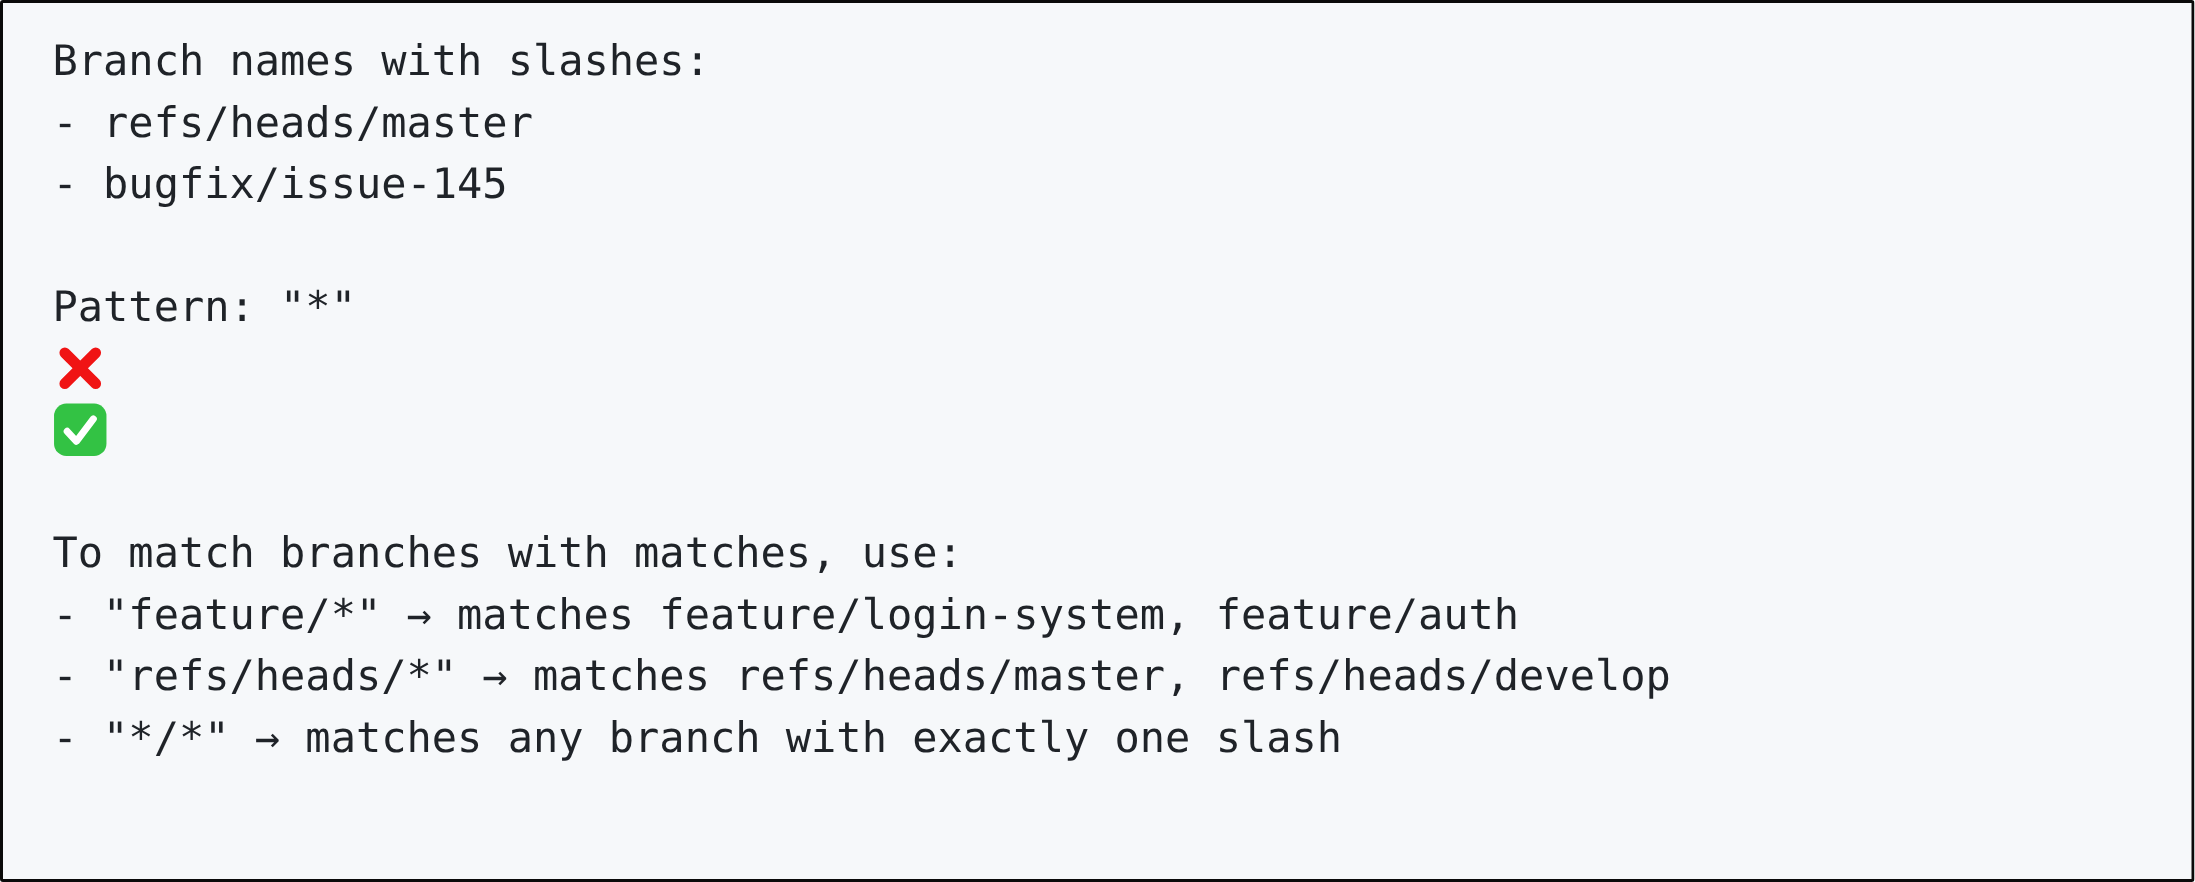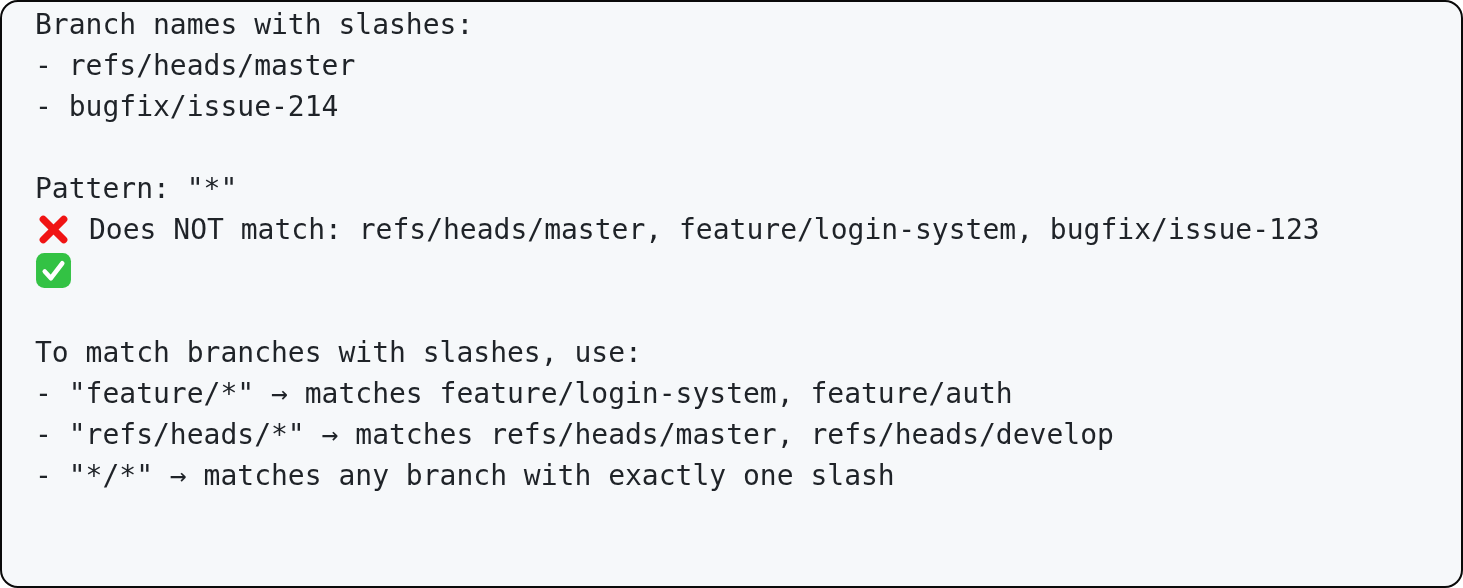"Branch names with slashes:" .panel { border-radius: 18px -> 2px; padding: 2px 33px -> 18px 33px }
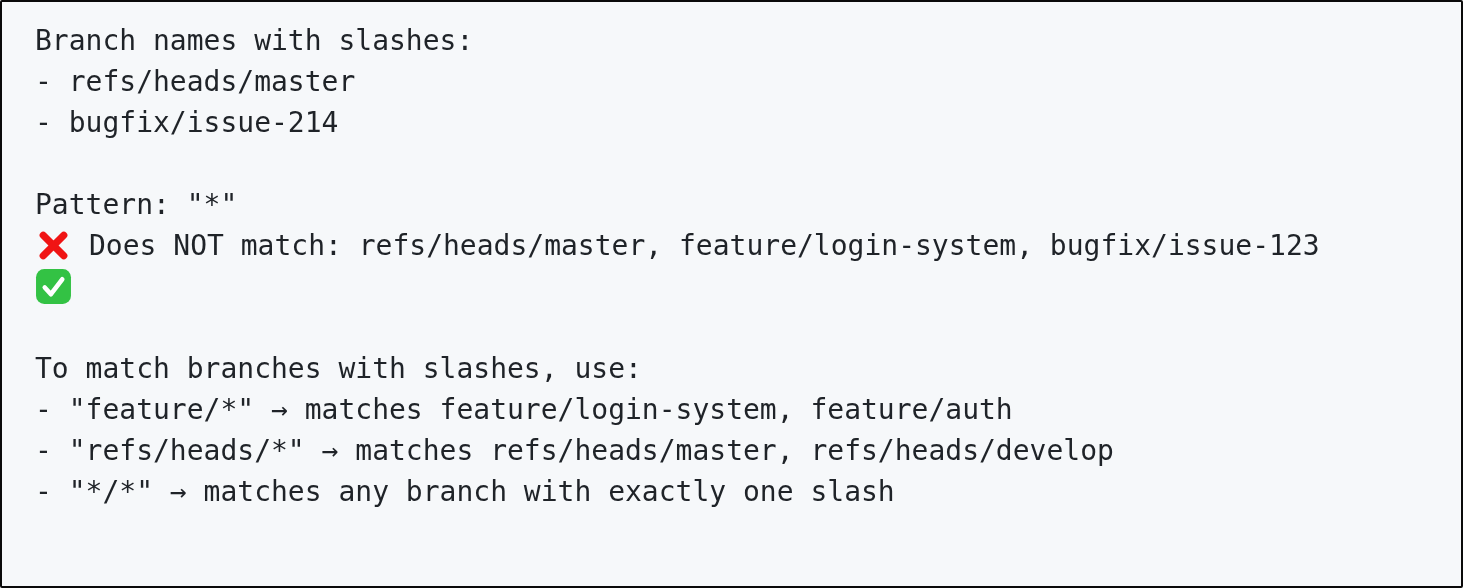"- bugfix/issue-214" span { text: bugfix/issue-214 -> bugfix/issue-145 }
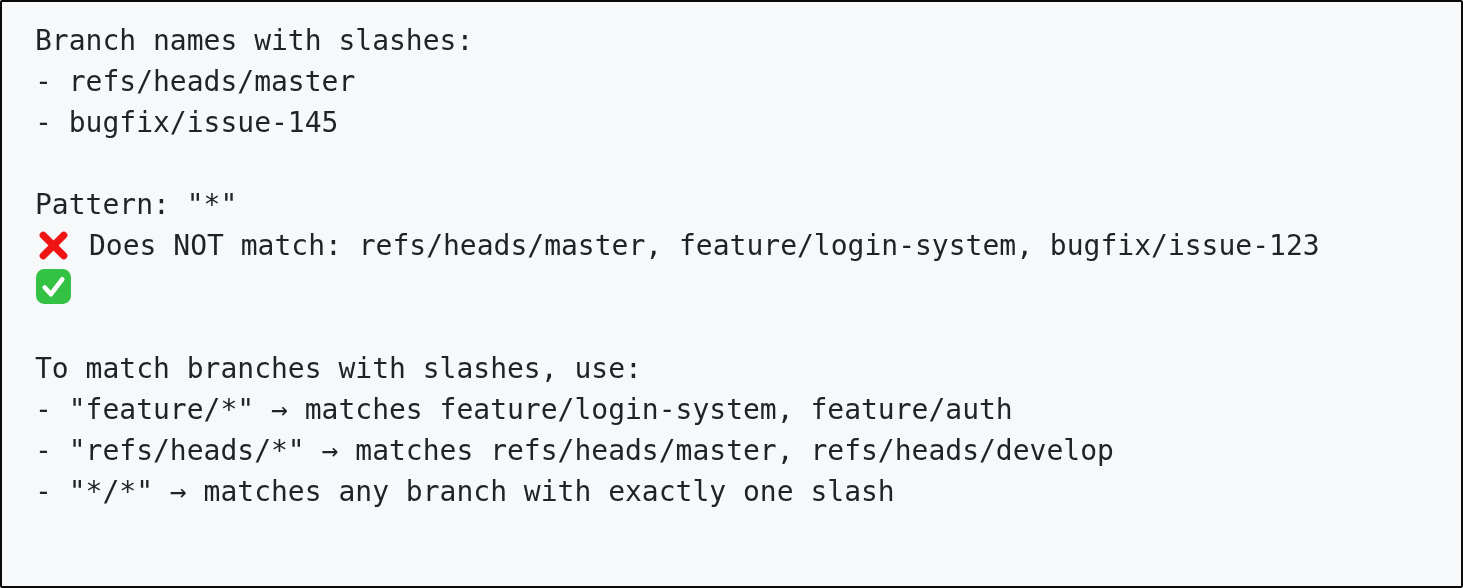"Does NOT match: refs/heads/master," span { html: <span>Does NOT match: refs/heads/master, feature/login-system, bugfix/issue-123</span> -> none }
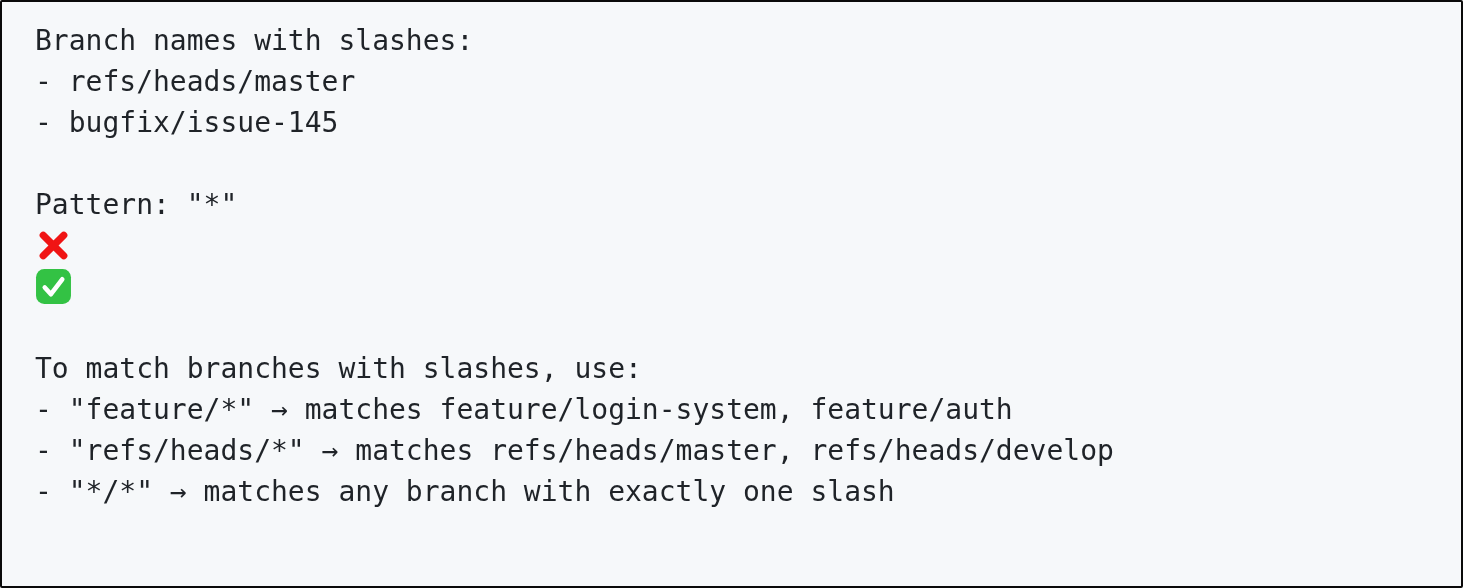"To match branches with slashes," span { text: slashes -> matches }
